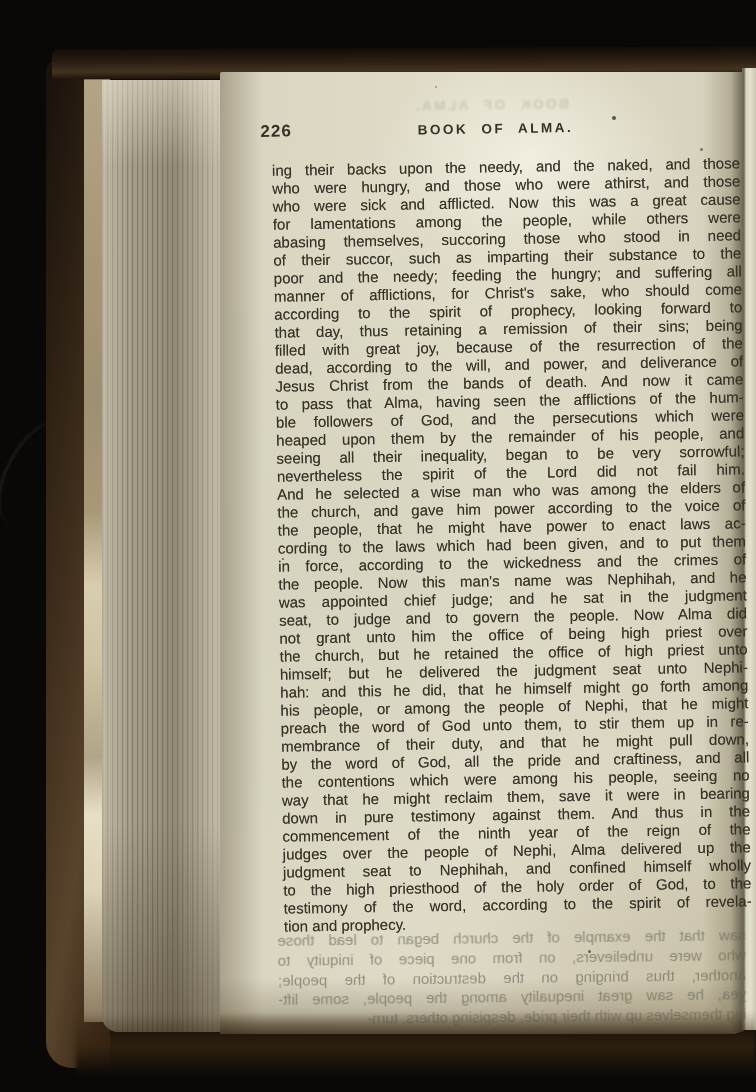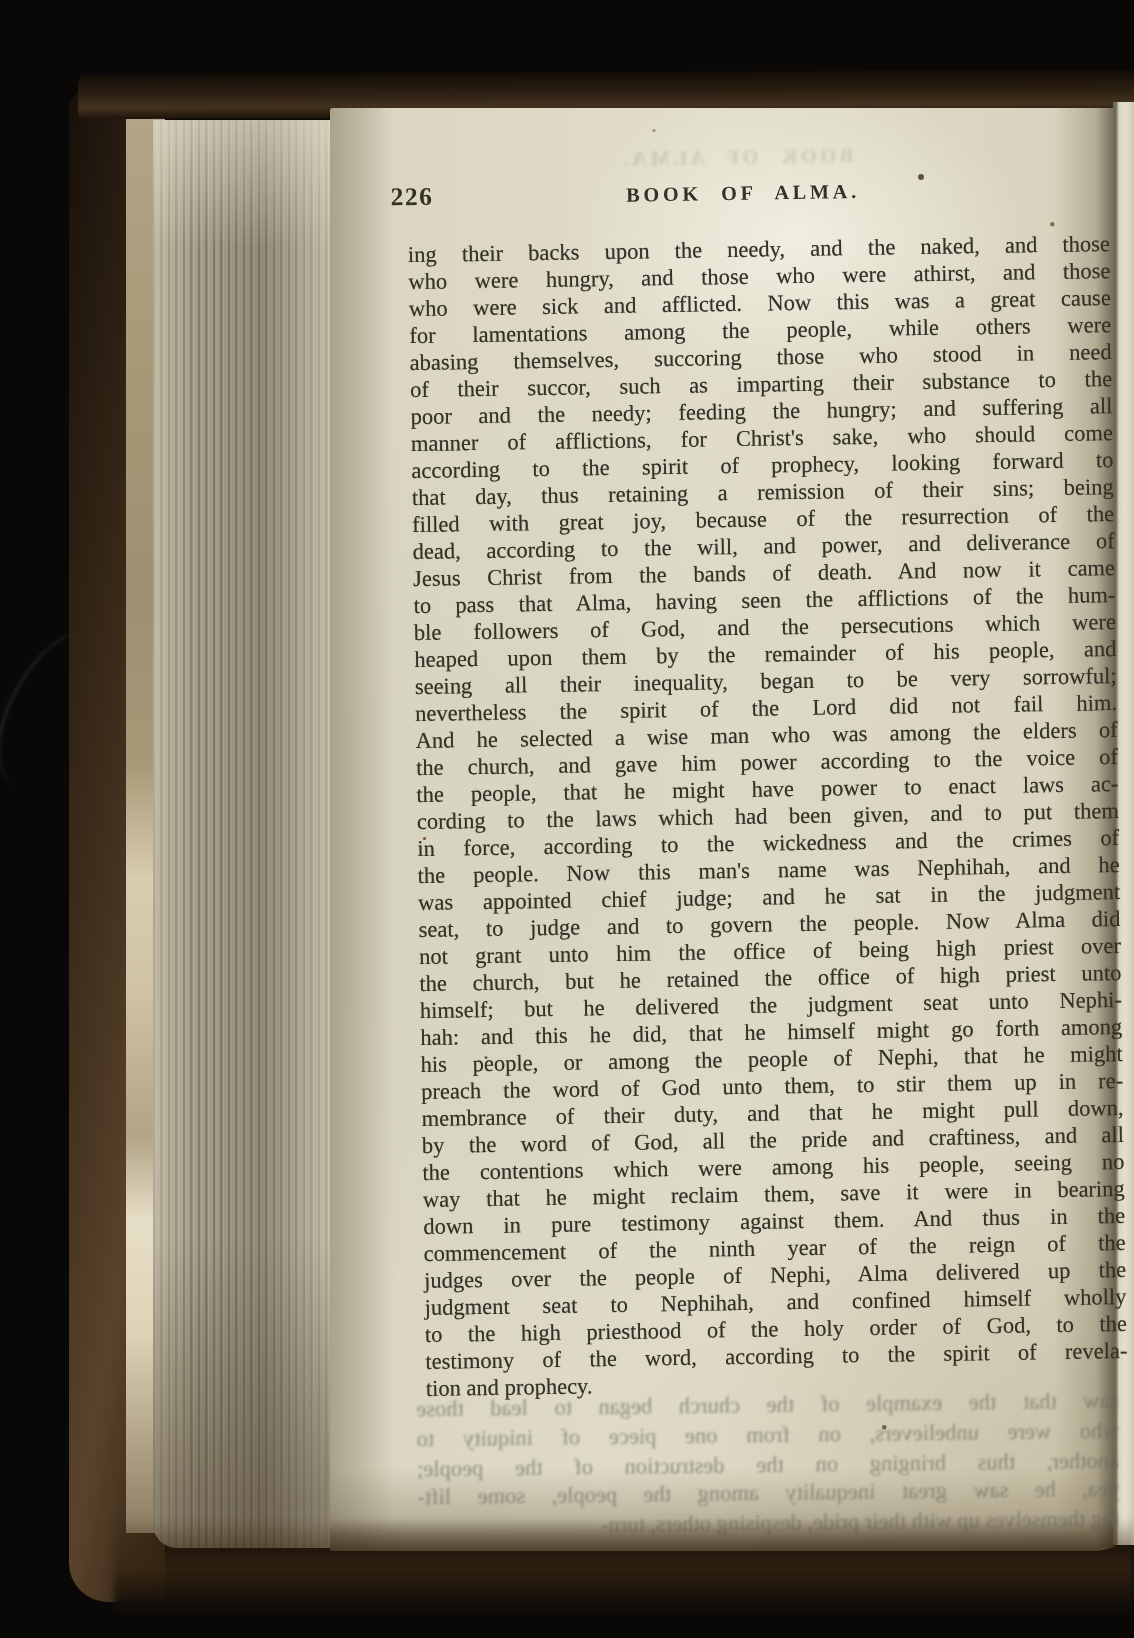"226" .scene { font-family: Liberation Serif, serif -> Liberation Sans, sans-serif }
